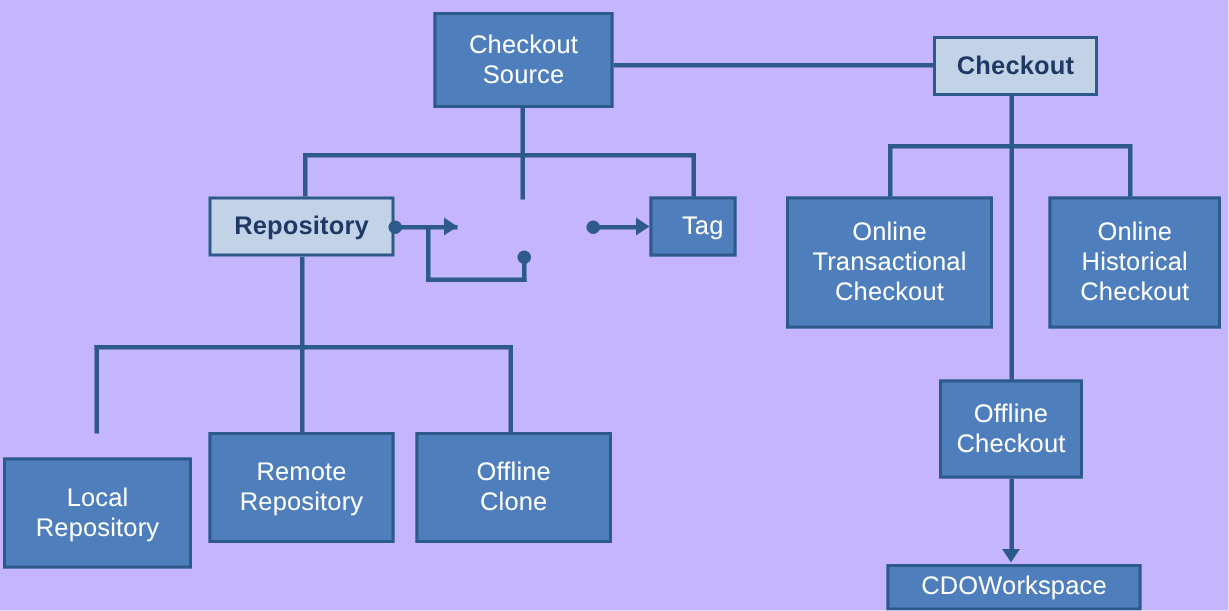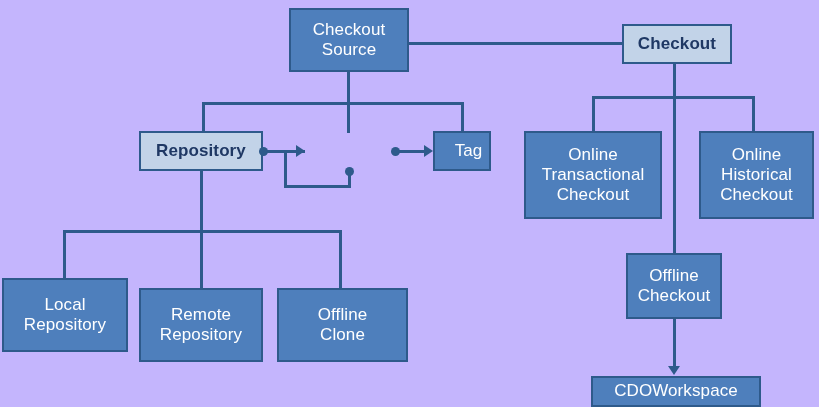"Local" div.node { top: 278px -> 305px }
